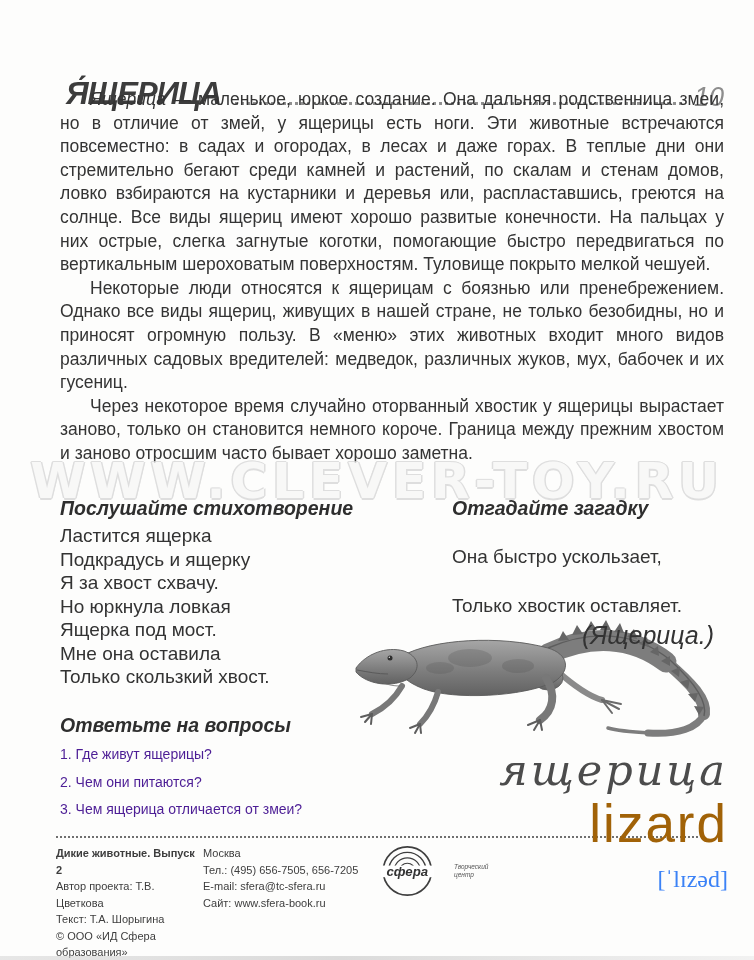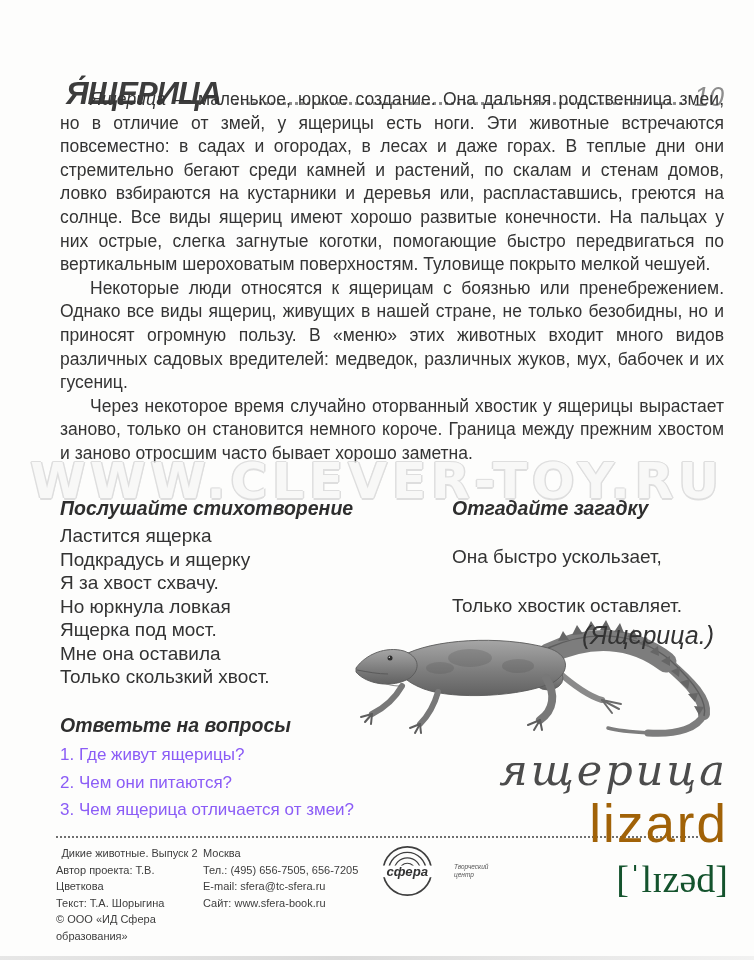"1. Где живут ящерицы?" .q-line { color: #8b5cf6 -> #4c1d95; font-size: 17px -> 14px }
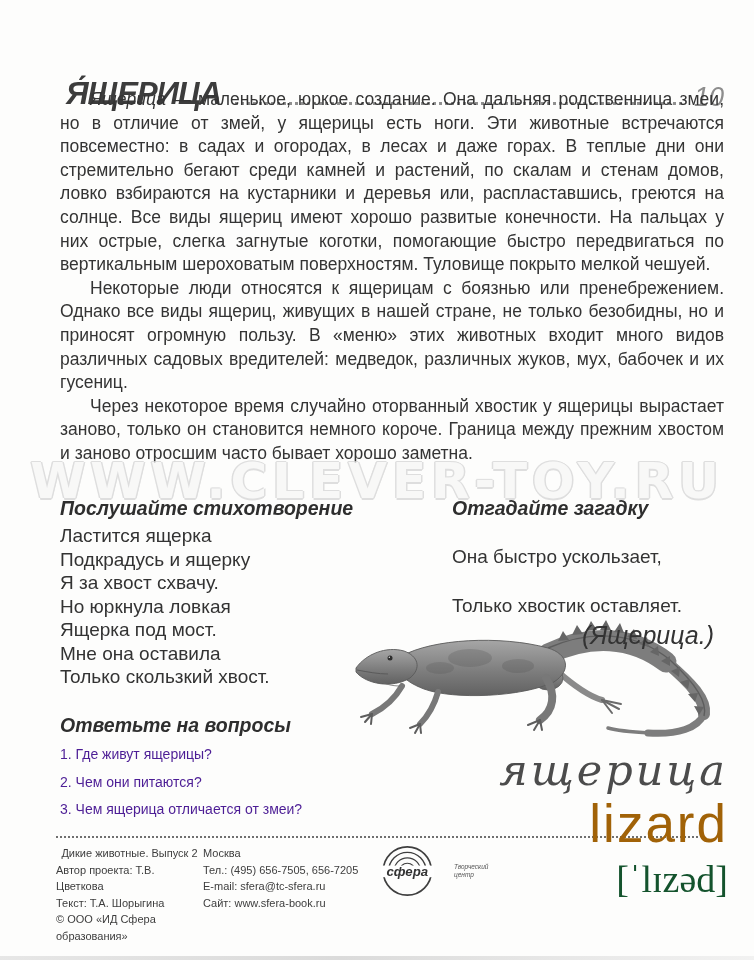"Дикие животные. Выпуск 2" .f-bold { font-weight: normal -> bold; text-align: center -> none }
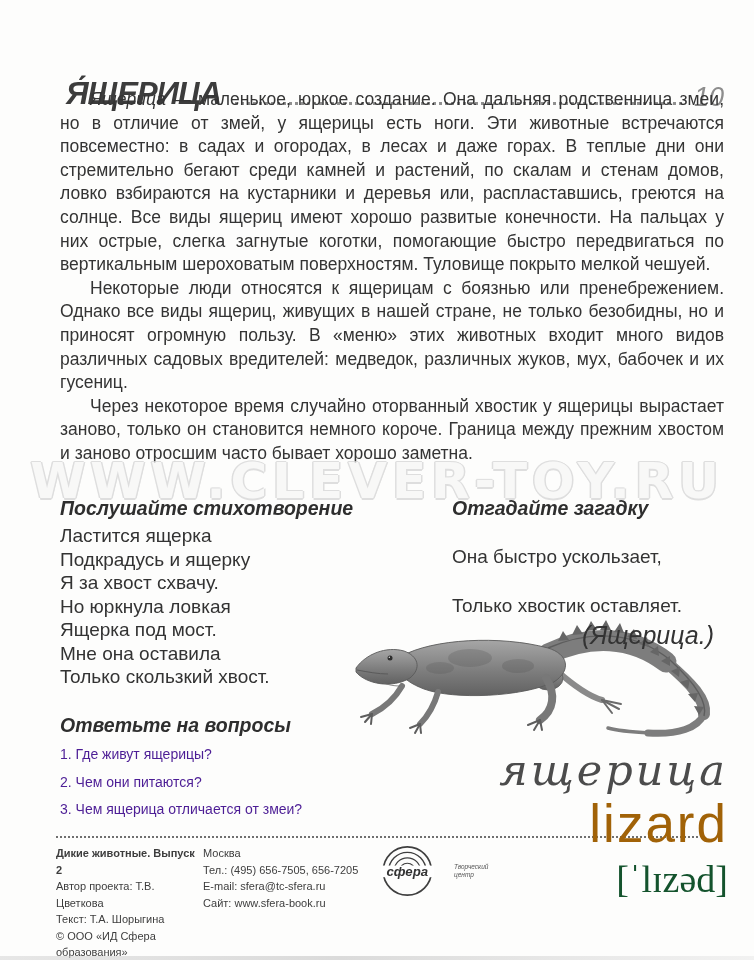"[ˈlɪzəd]" .vocab-tr { color: #14532d -> #3b82f6; font-size: 38px -> 24px; margin-top: 4px -> 12px }
